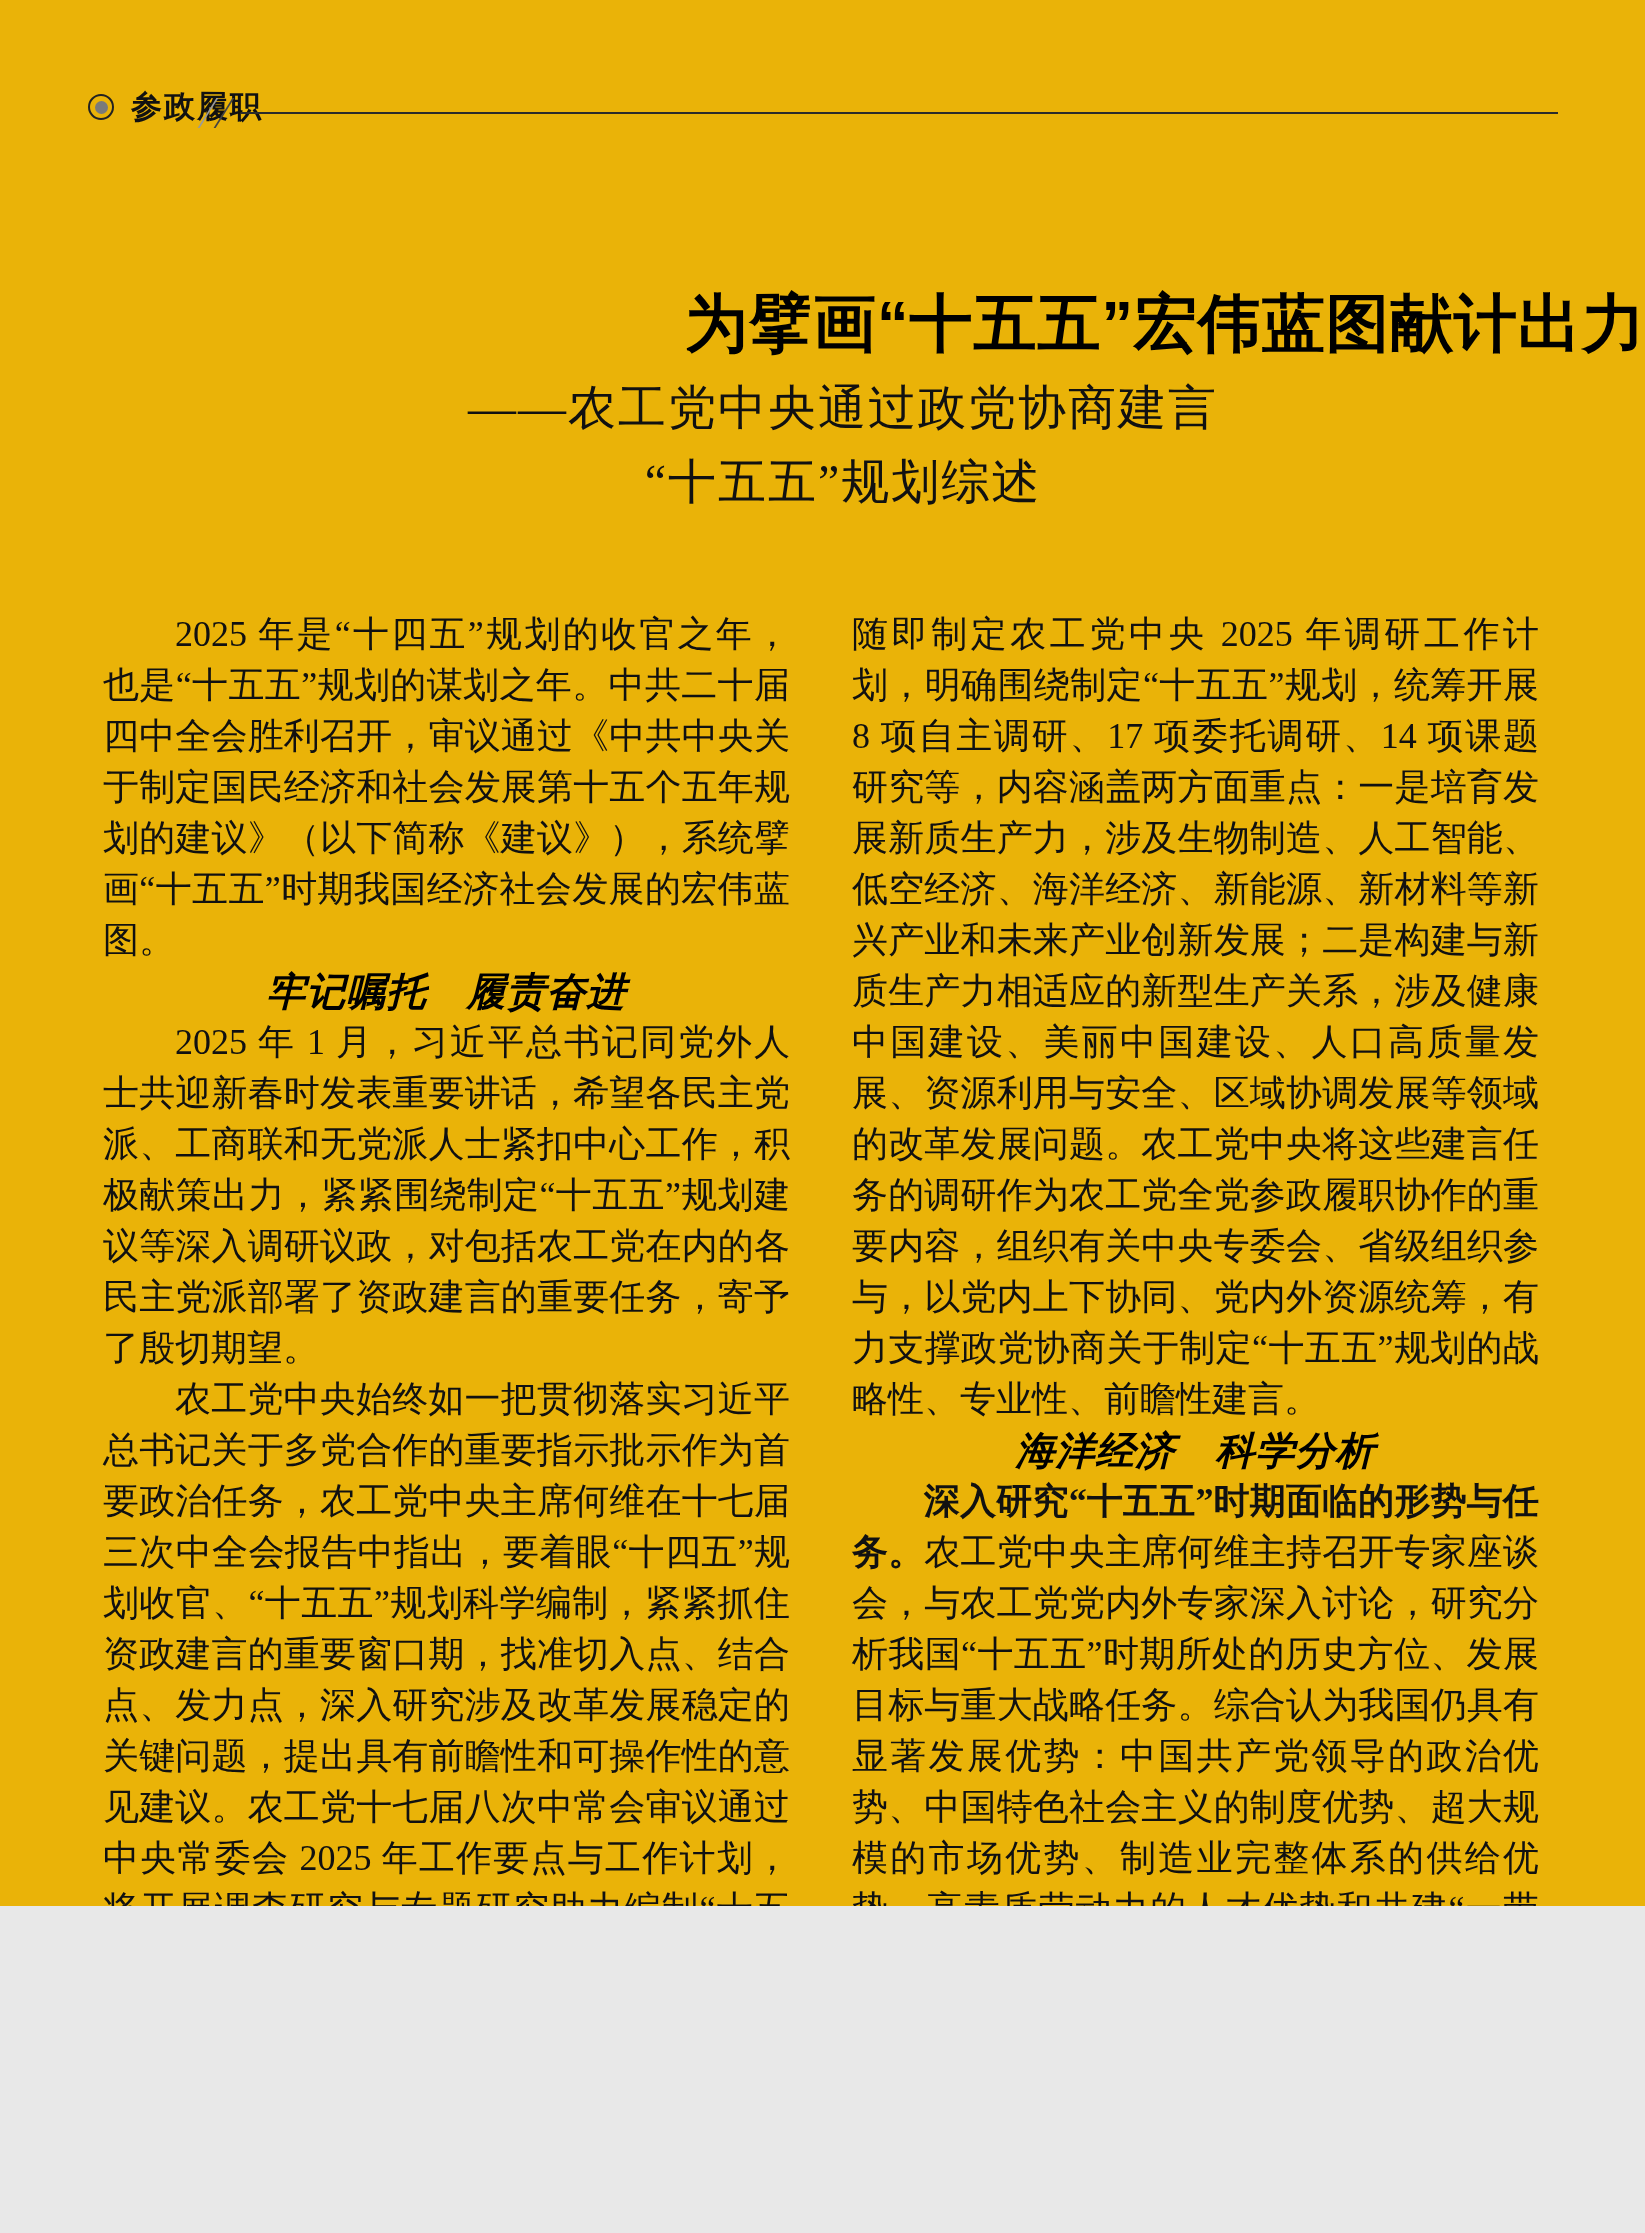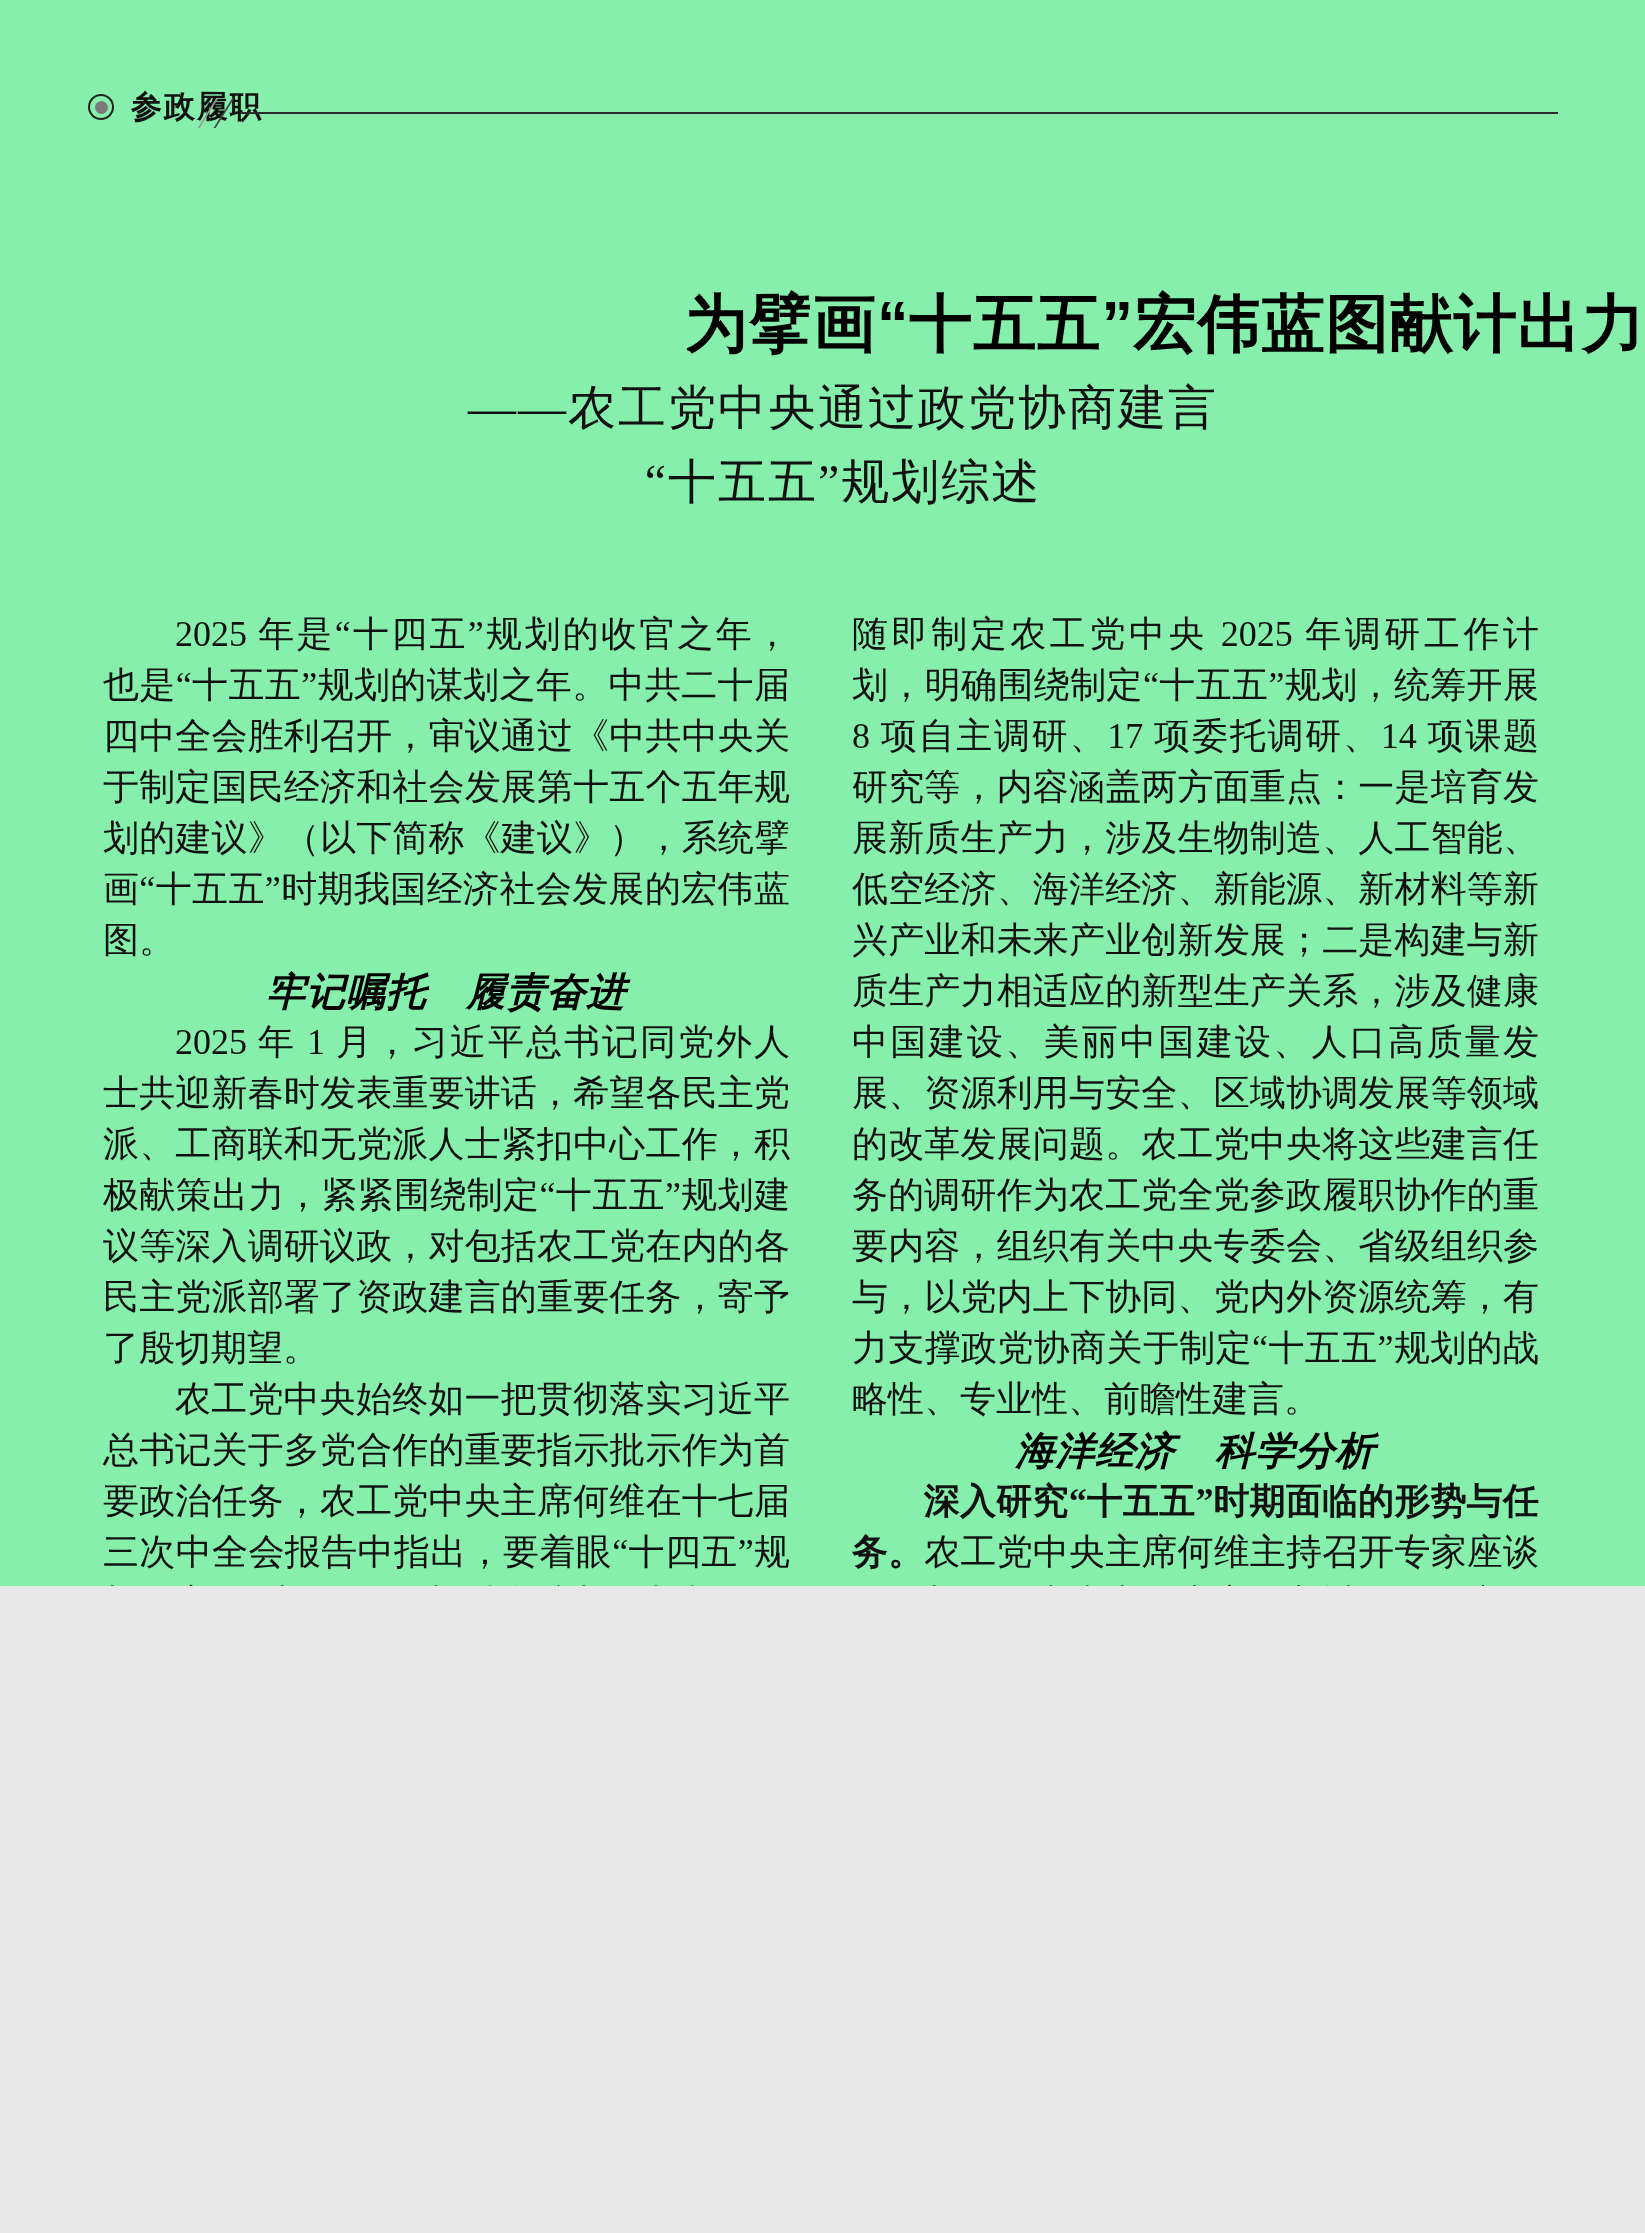"参政履职" .page { background: #86efac -> #eab308; height: 1586px -> 1906px }
